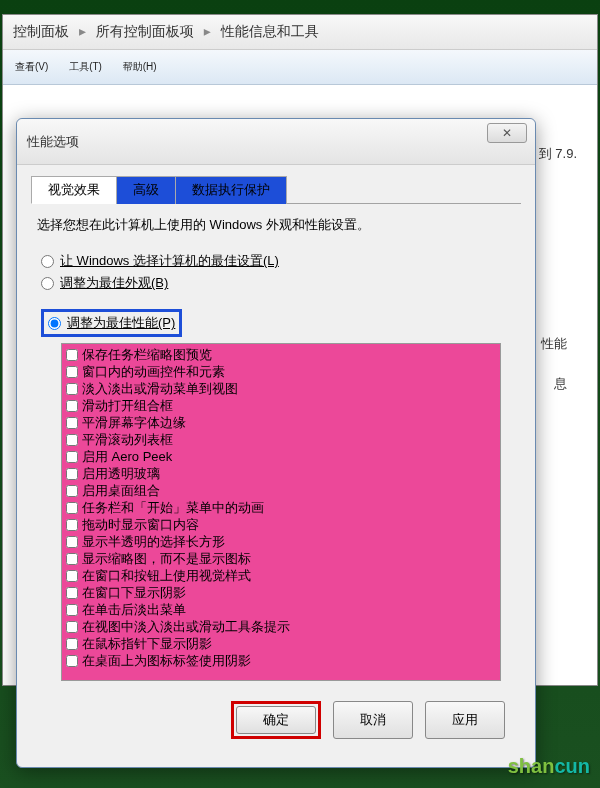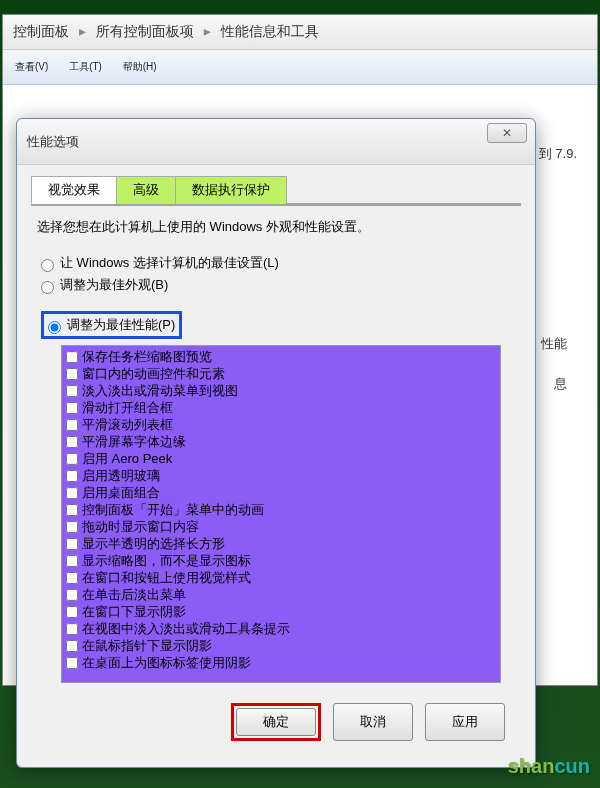"视觉效果" .tabs { border-bottom: 3px solid #a3a3a3 -> 1px solid #a3a3a3 }
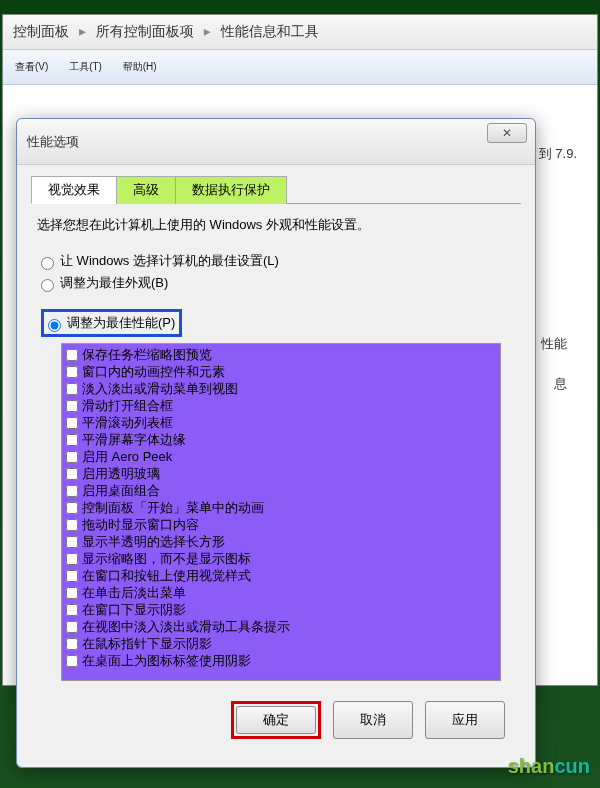"高级" .tab { background: #bef264 -> #1d4ed8 }
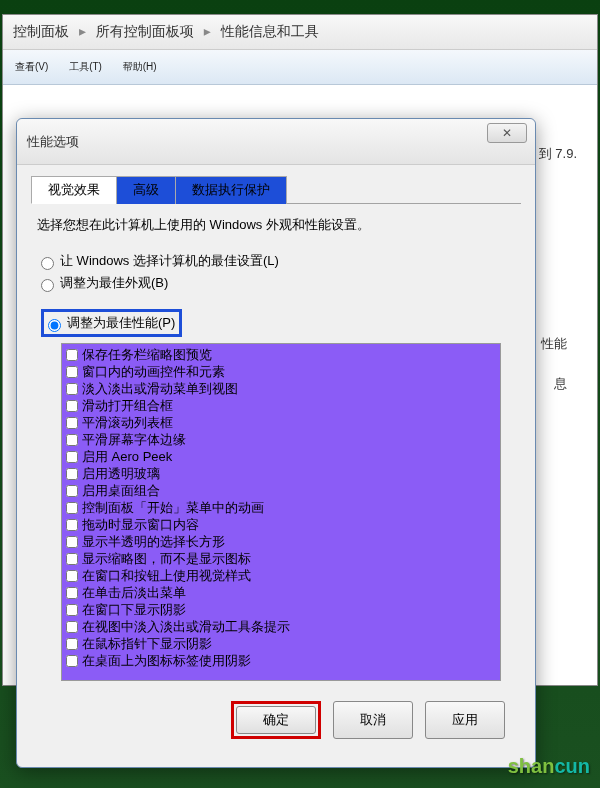"让 Windows 选择计算机的最佳设置(L)" .radio-item { align-items: flex-end -> center; text-decoration: none -> underline }
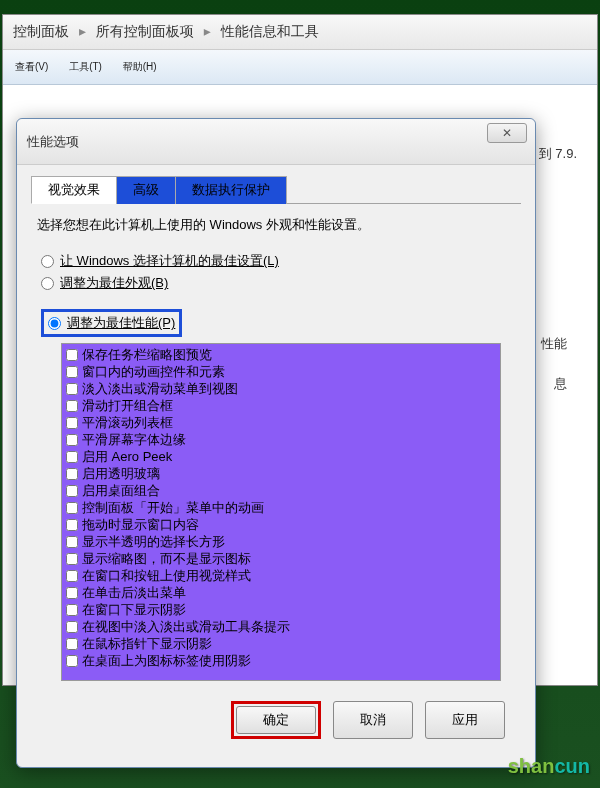"保存任务栏缩略图预览" .checkbox-list { background: #8b5cf6 -> #ec4899 }
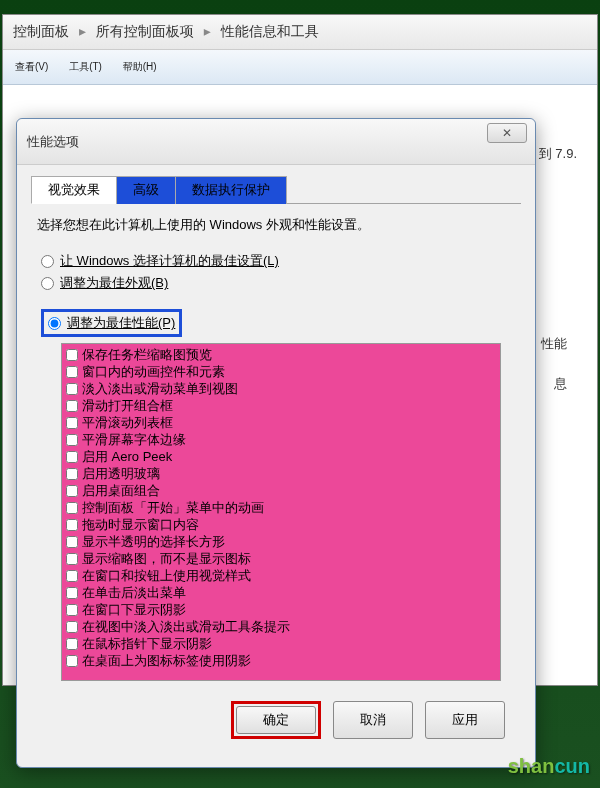"平滑滚动列表框" label.check-item { order: before "平滑屏幕字体边缘" -> after "平滑屏幕字体边缘" }
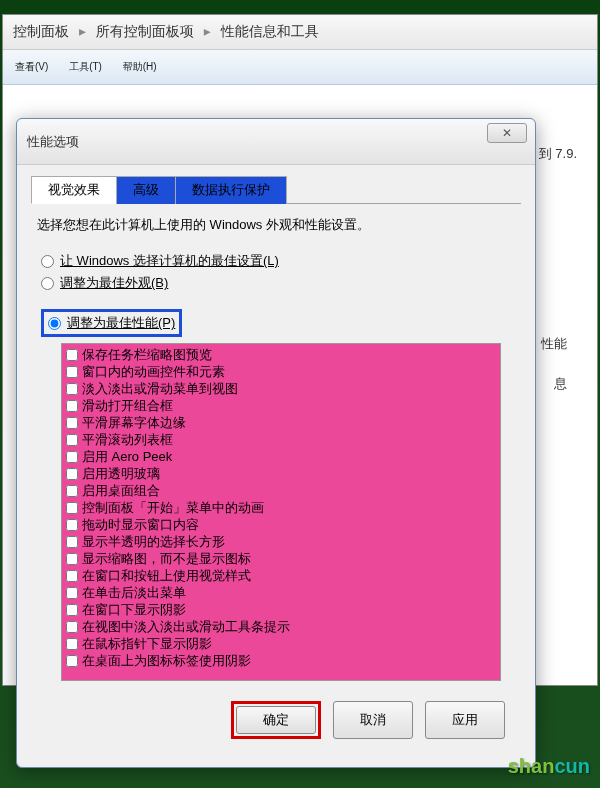"控制面板「开始」菜单中的动画" span { text: 控制面板 -> 任务栏和 }
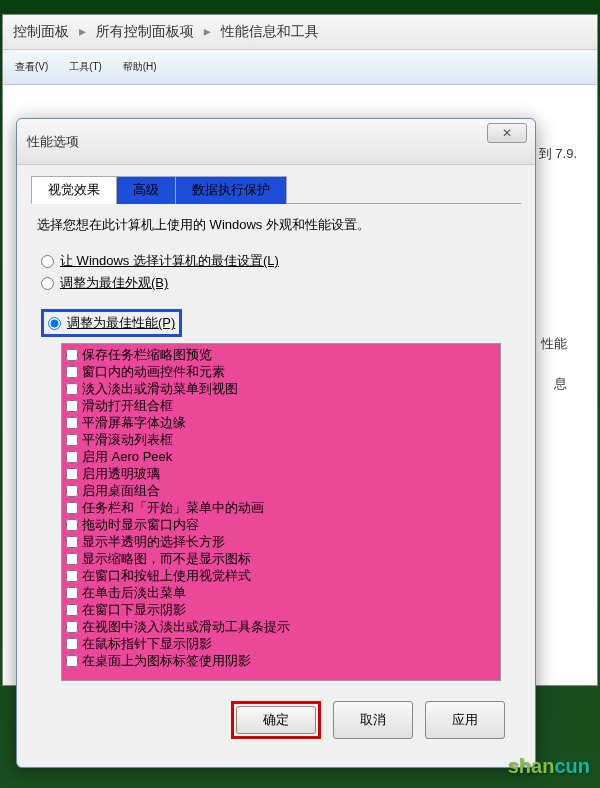"在单击后淡出菜单" label.check-item { order: before "在窗口下显示阴影" -> after "在窗口下显示阴影" }
